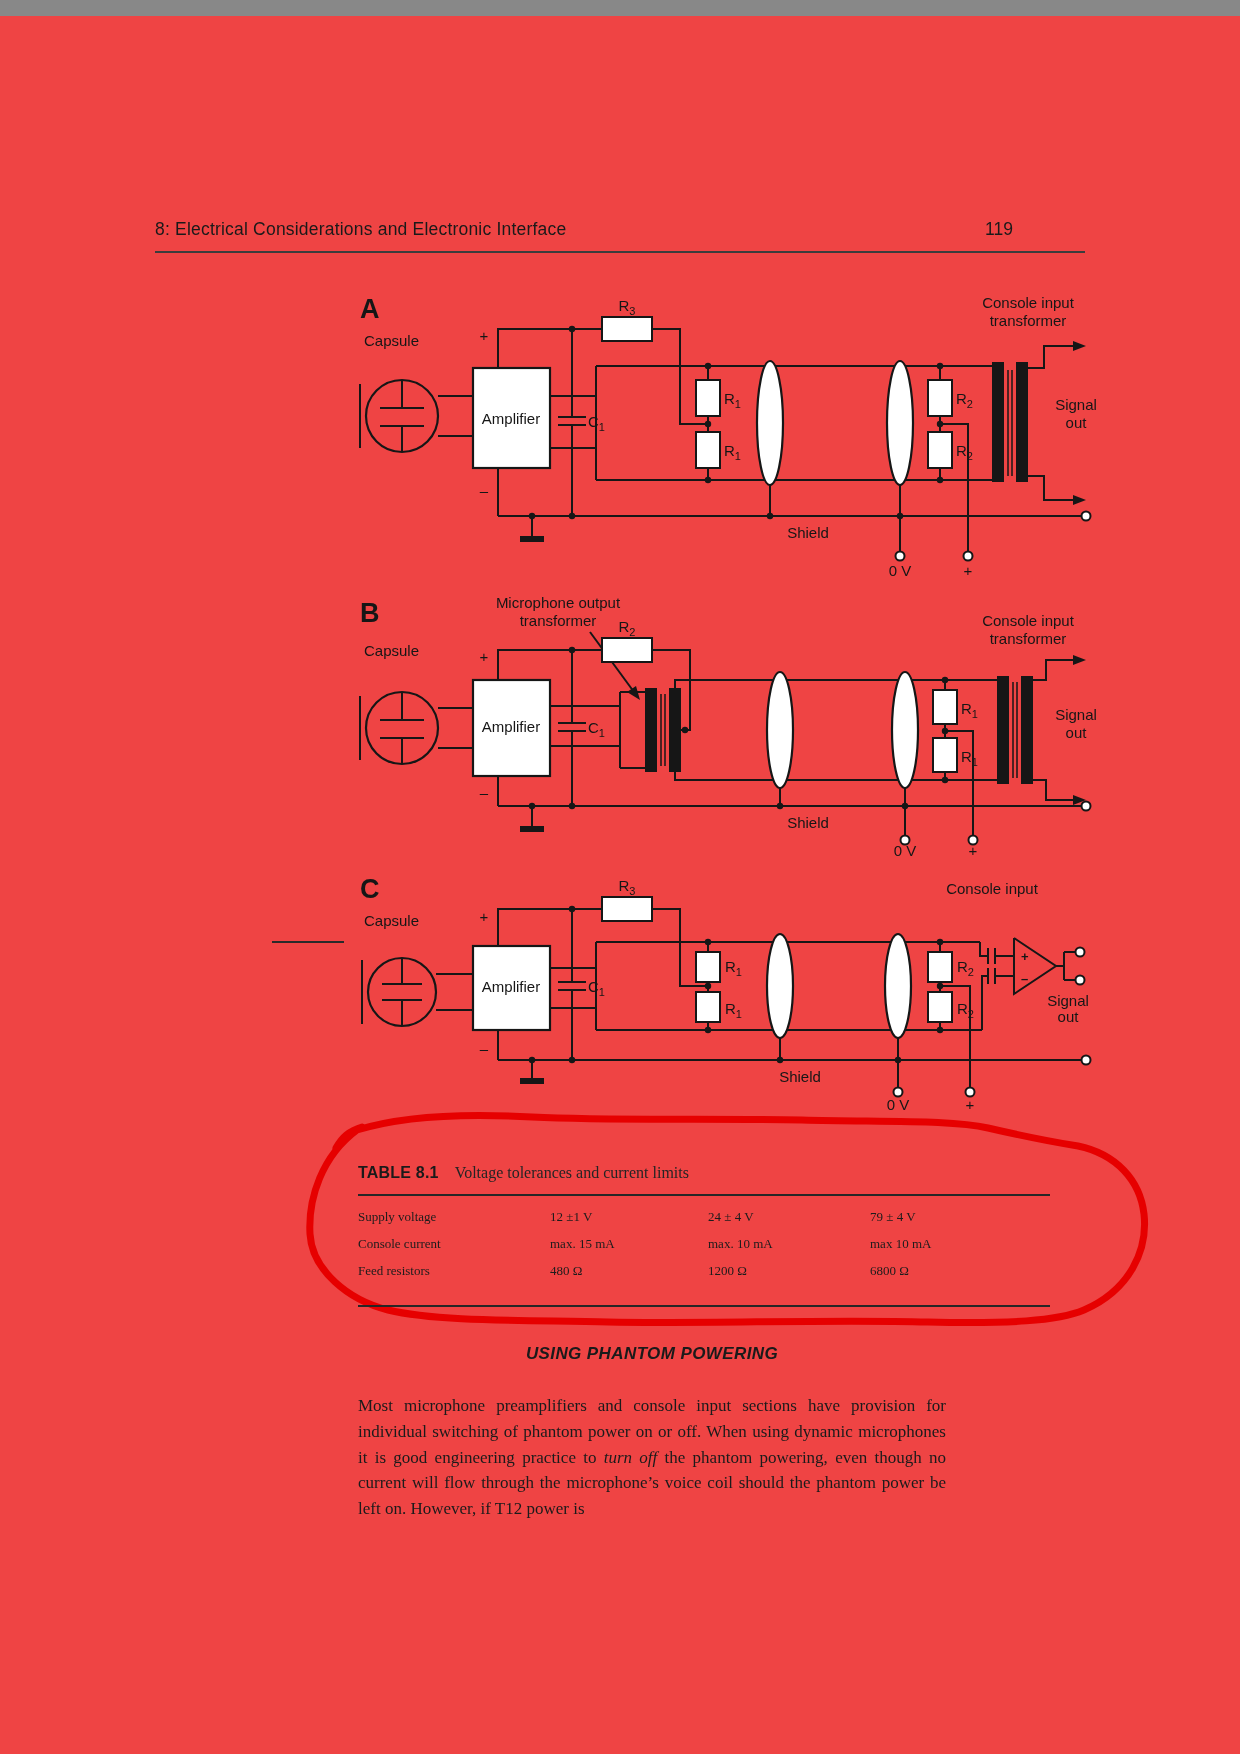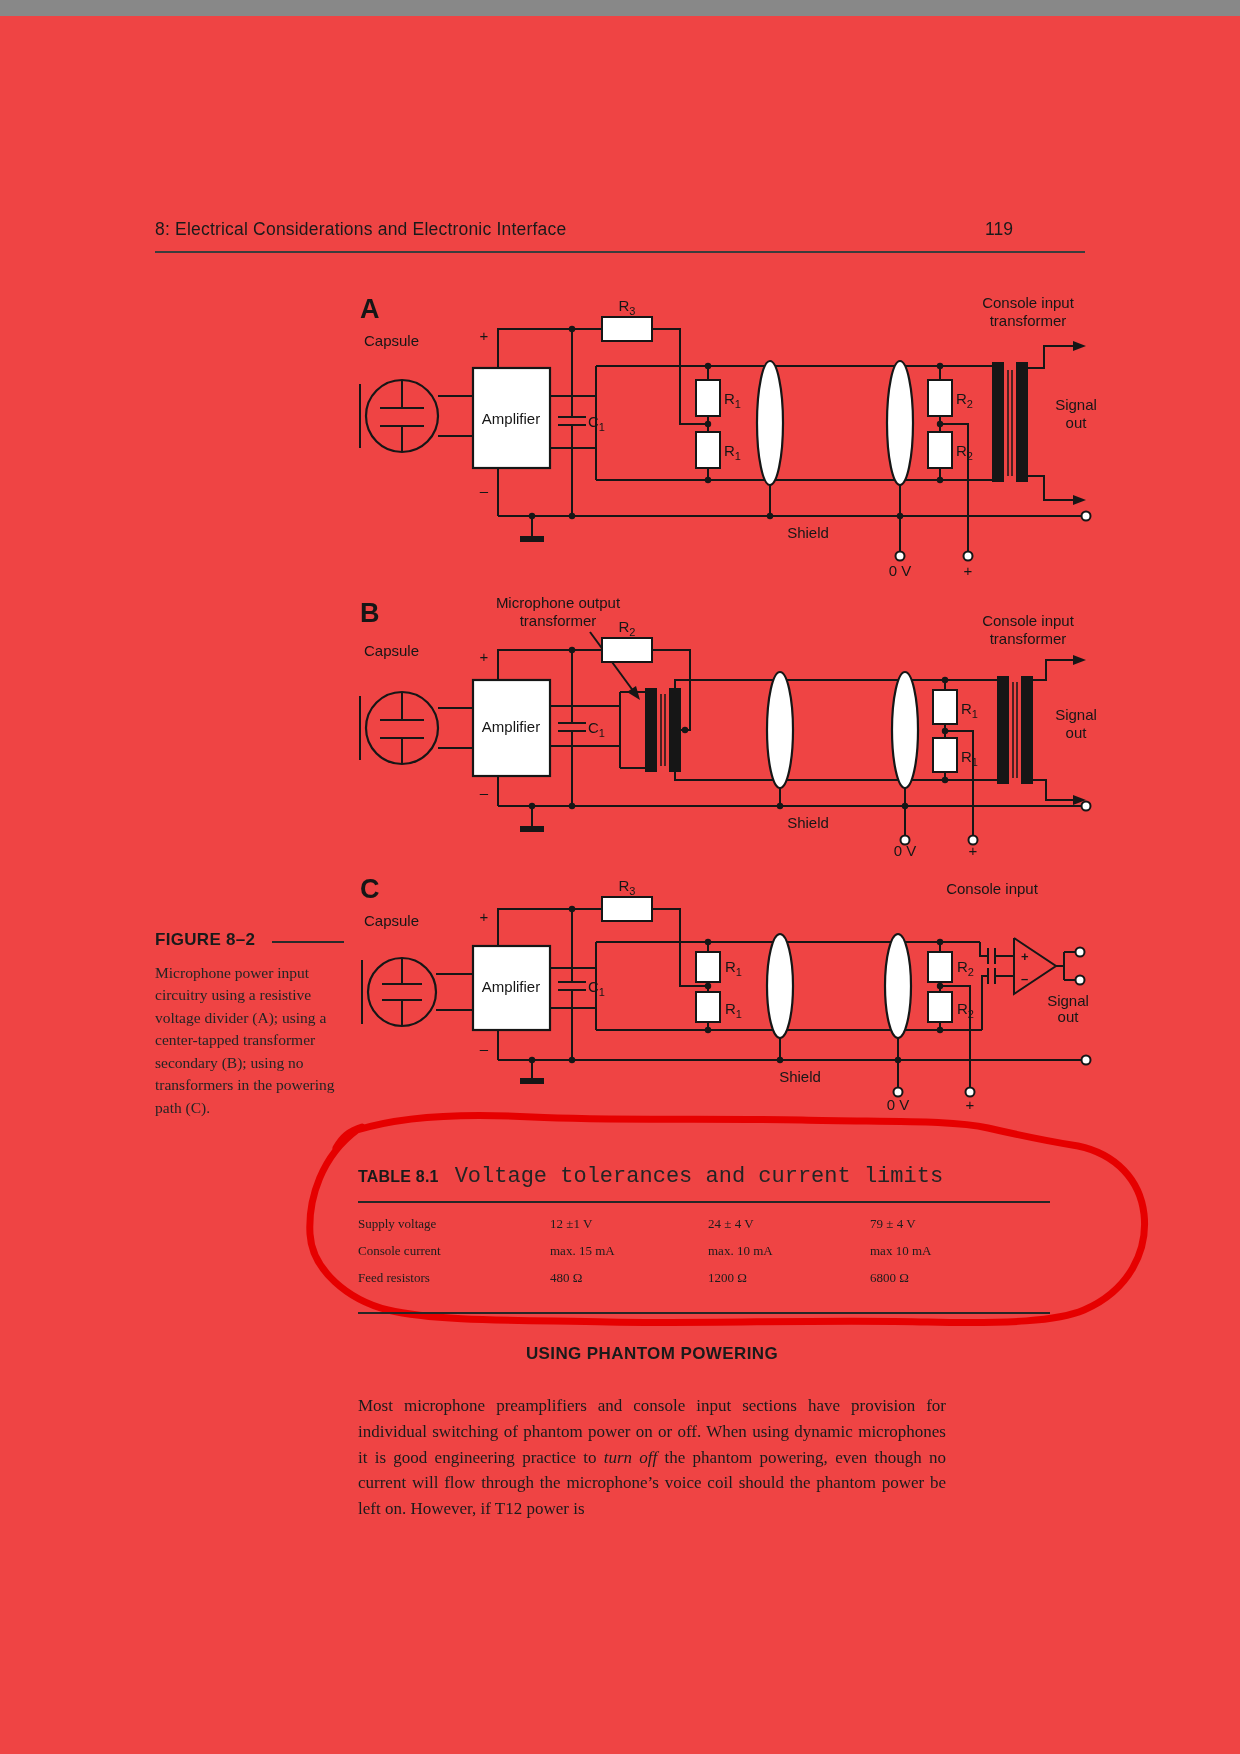"FIGURE 8–2" div.abs { html: <div> <div>FIGURE 8–2</div> <p>Microphone power input circuitry using a resistive voltage divider (A); using a center-tapped transformer secondary (B); using no transformers in the powering path (C).</p> </div> -> none }
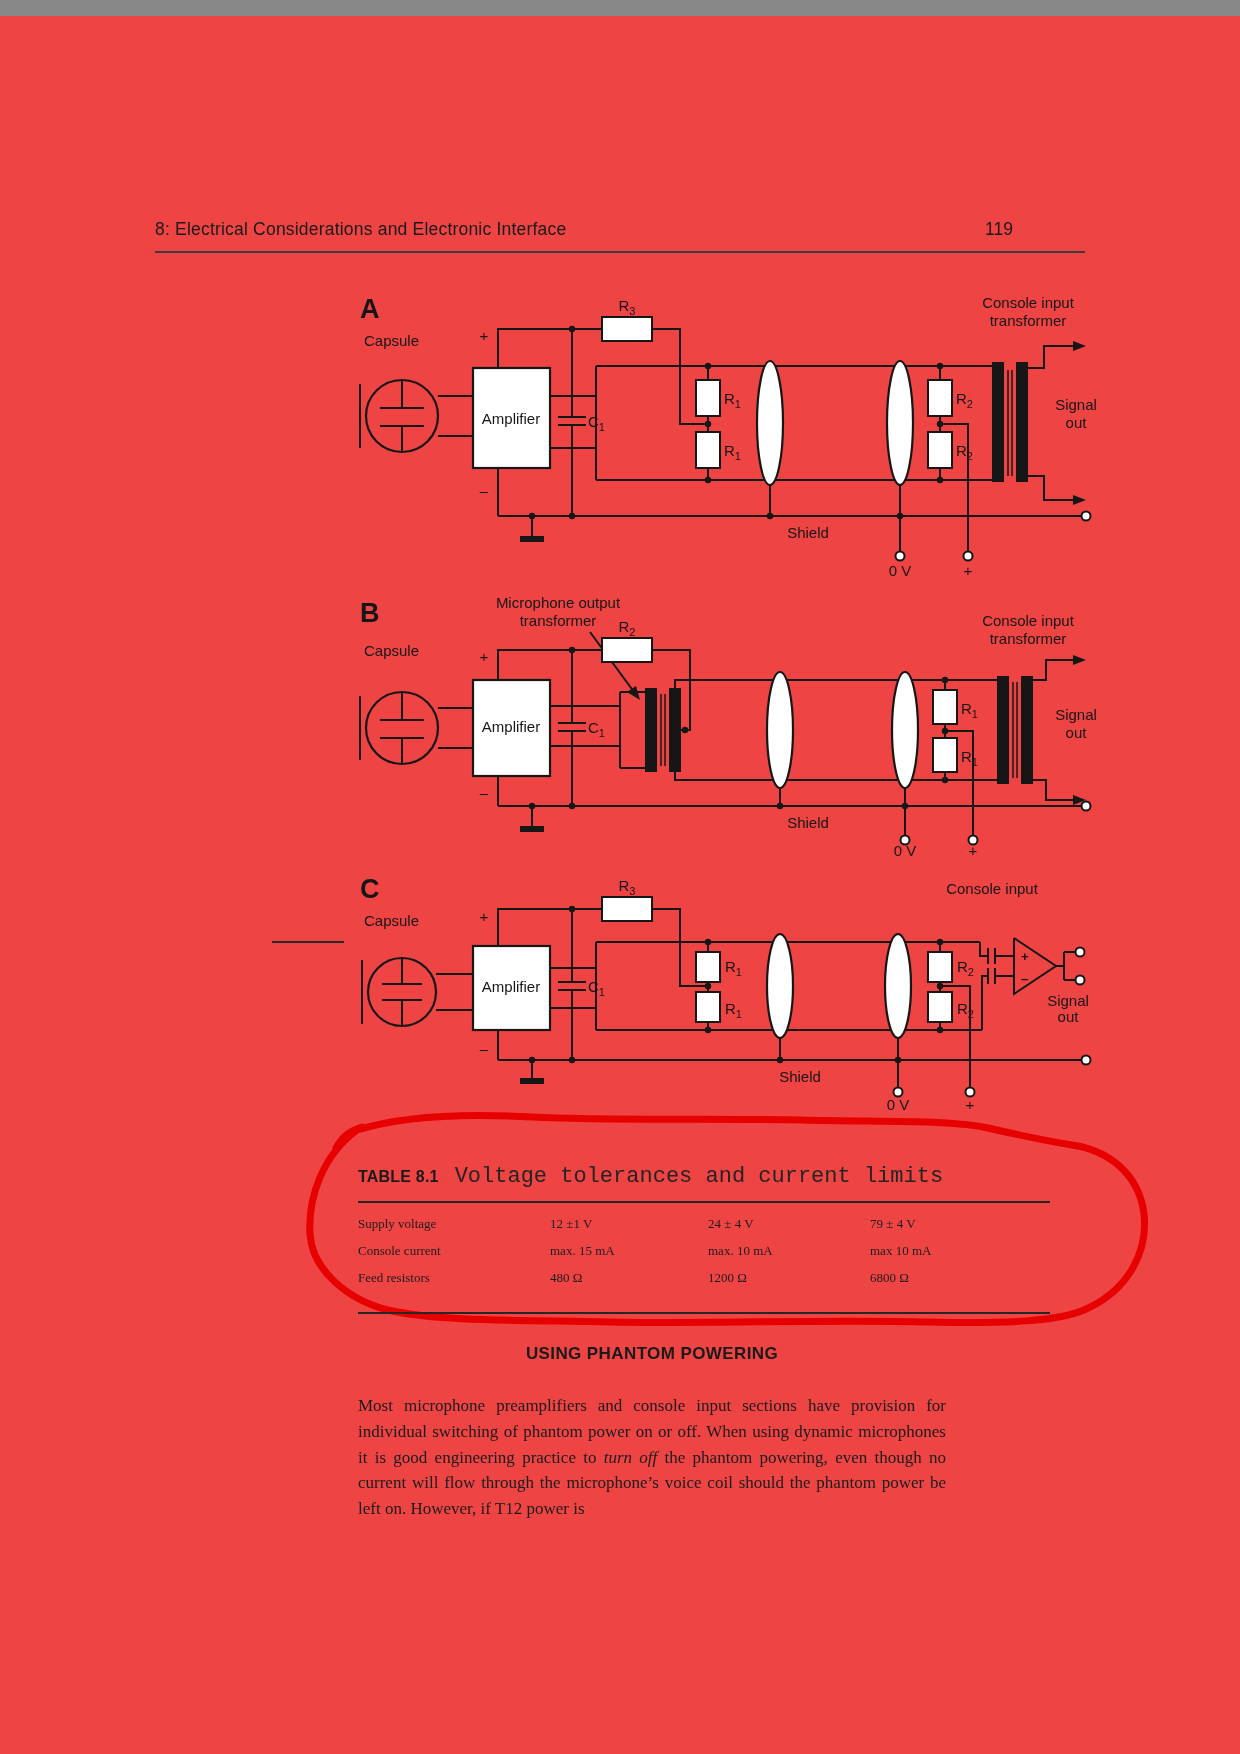"Voltage tolerances and current limits" .tbl-caption { font-family: Liberation Mono, monospace -> Liberation Serif, serif; font-size: 22px -> 16px }
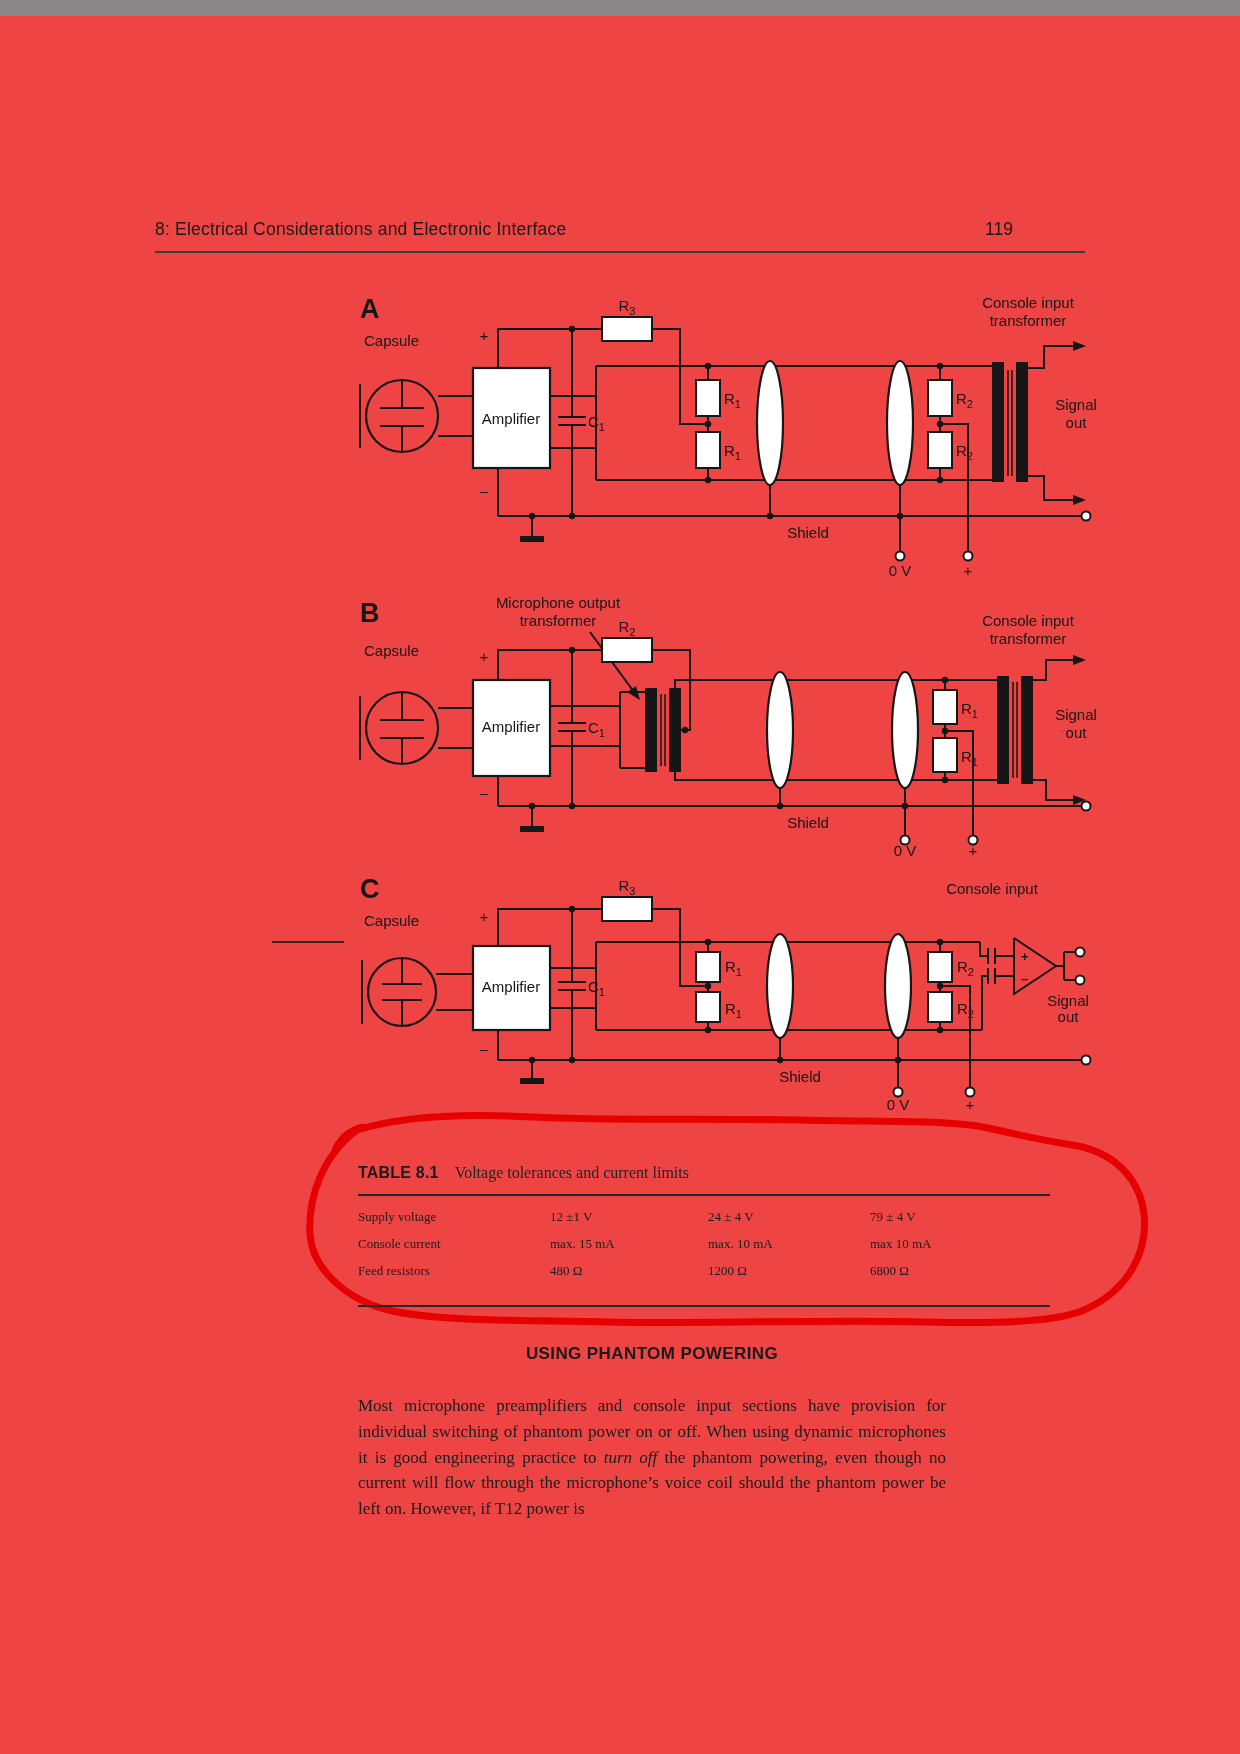"USING PHANTOM POWERING" .sec-head { font-style: none -> italic }
